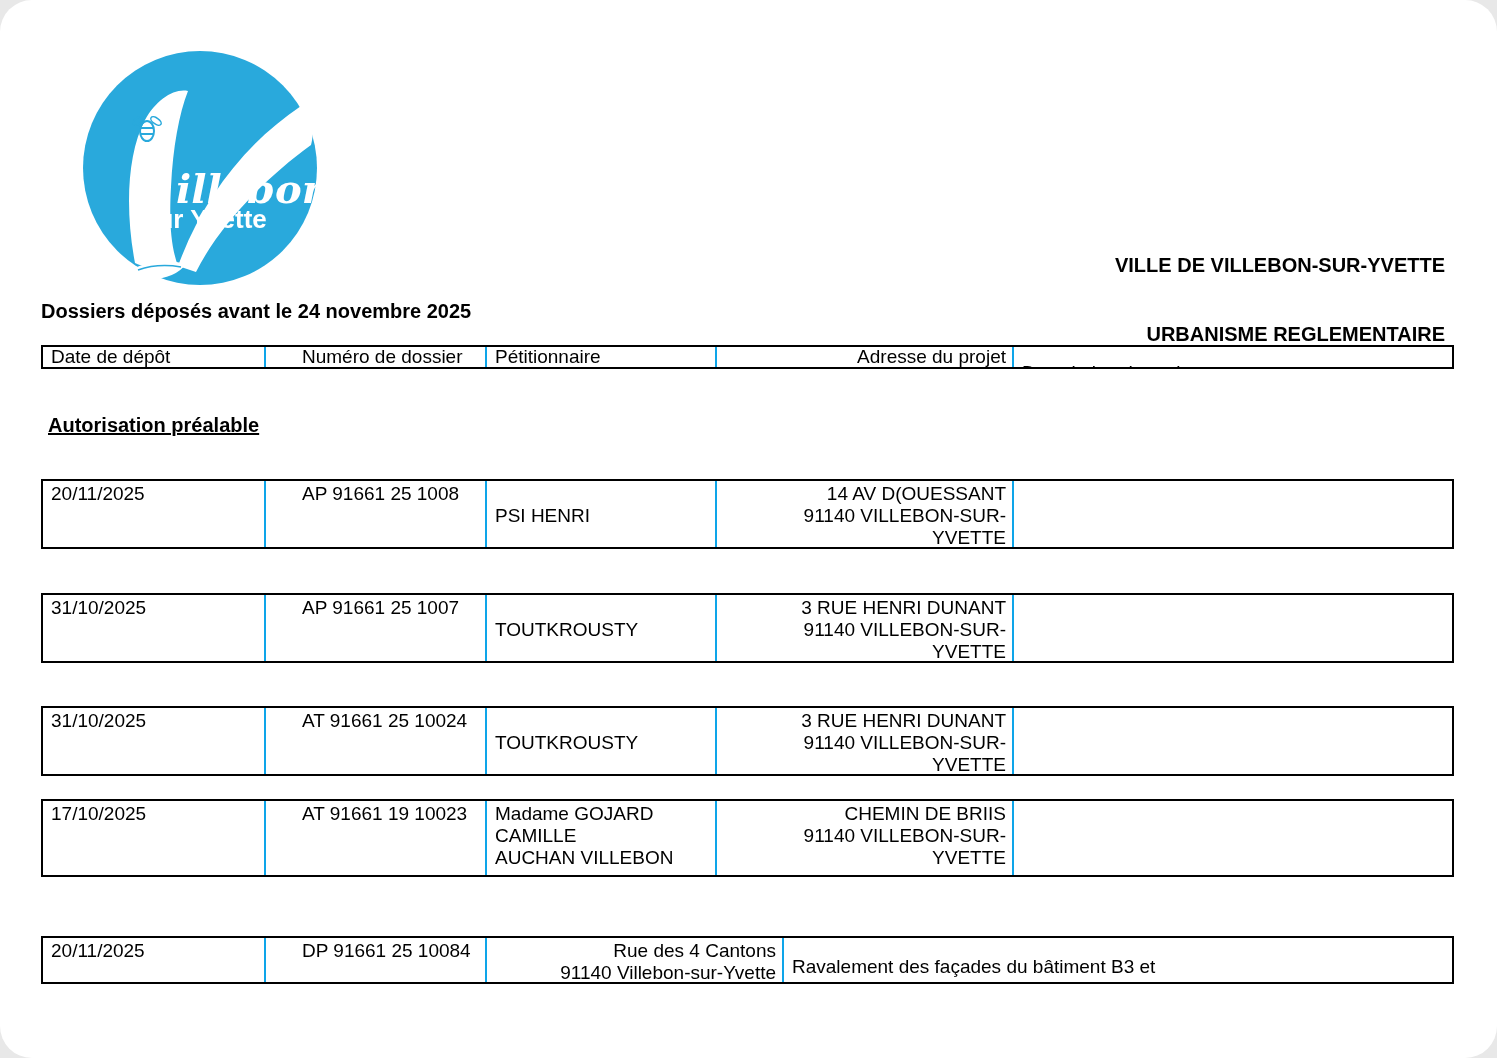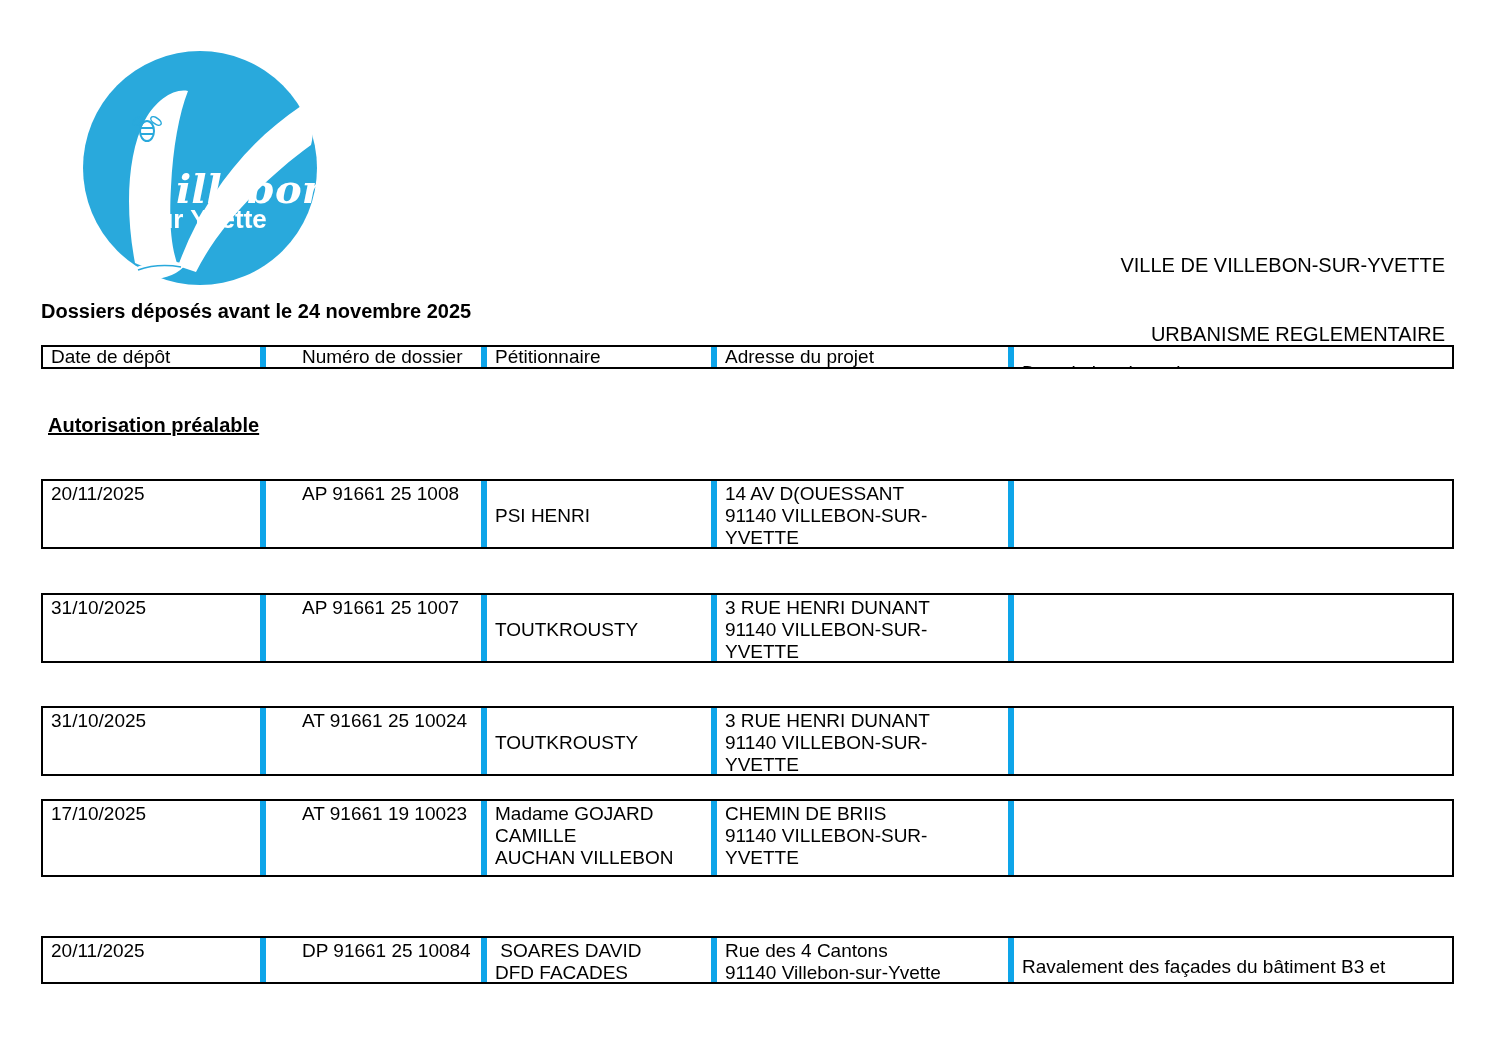"illebon" .page { border-radius: none -> 32px }
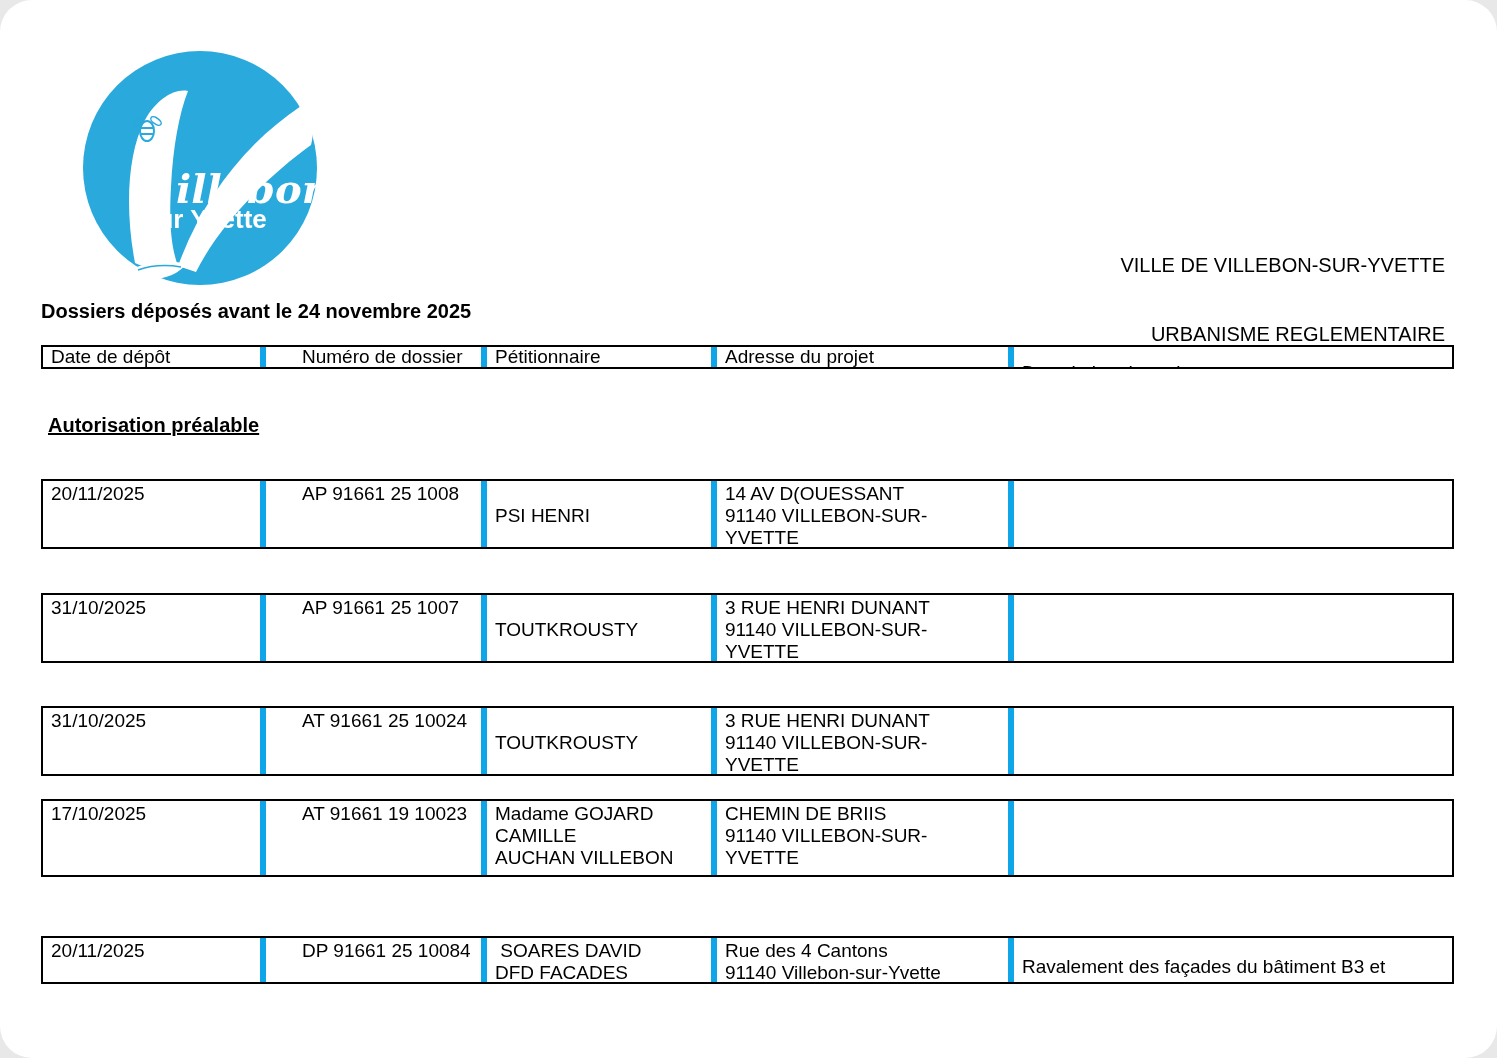"VILLE DE VILLEBON-SUR-YVETTE" .org-block { font-weight: normal -> bold }
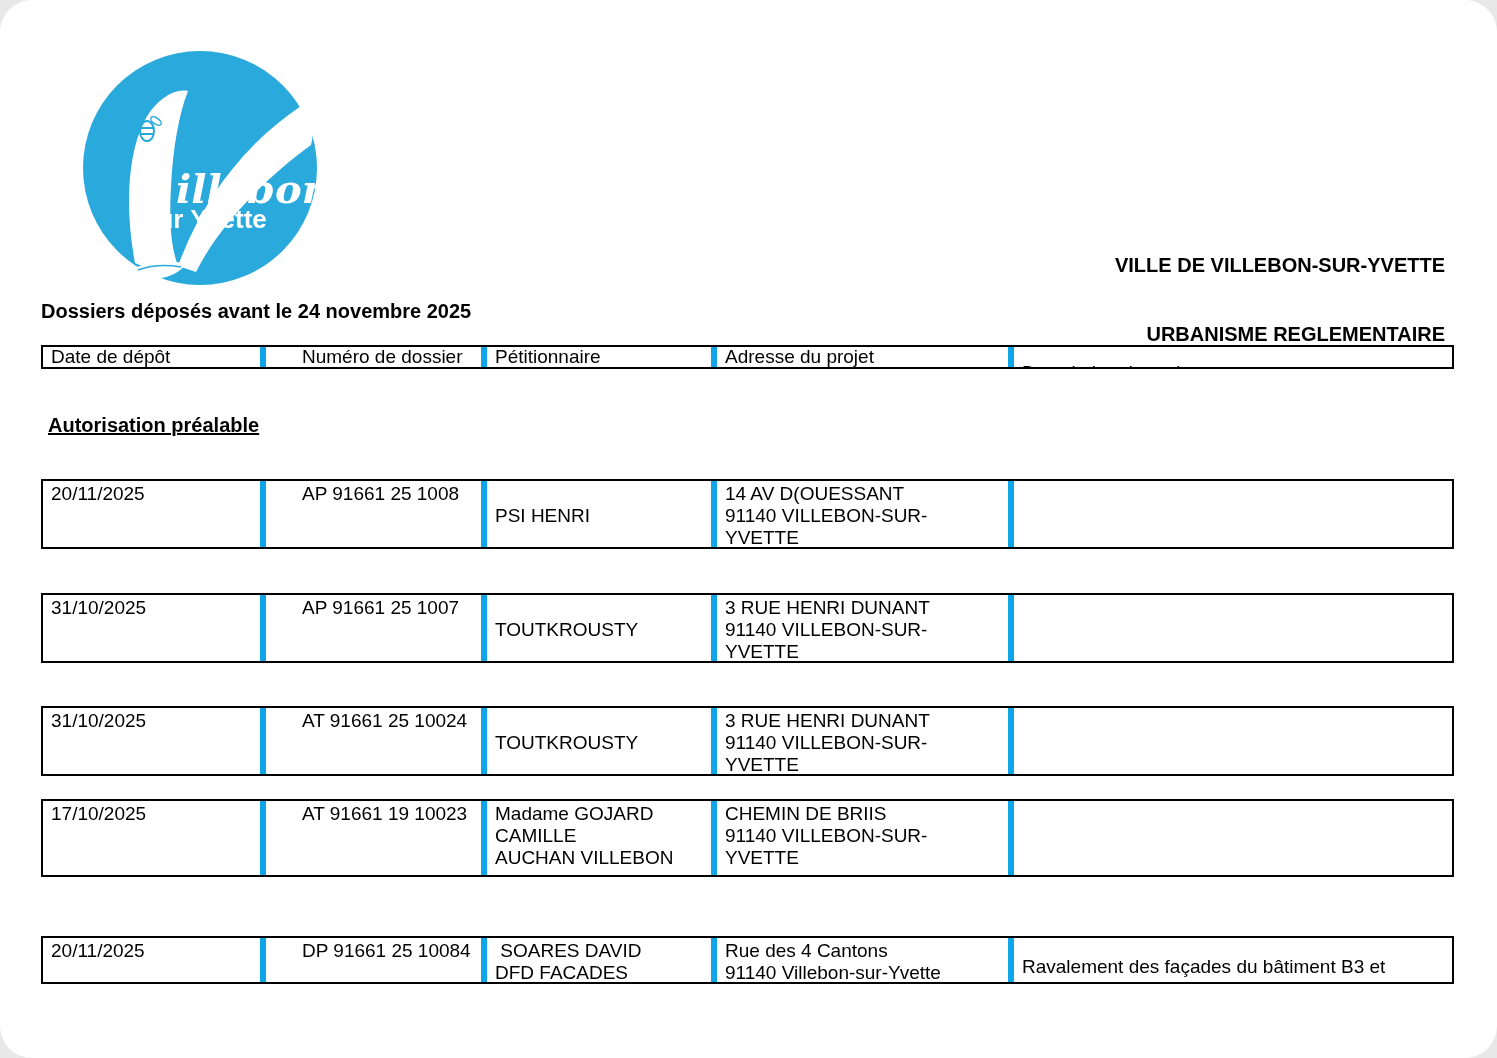"Date de dépôt" .cell { border-right: 6px solid #0ea5e9 -> 2px solid #0ea5e9 }
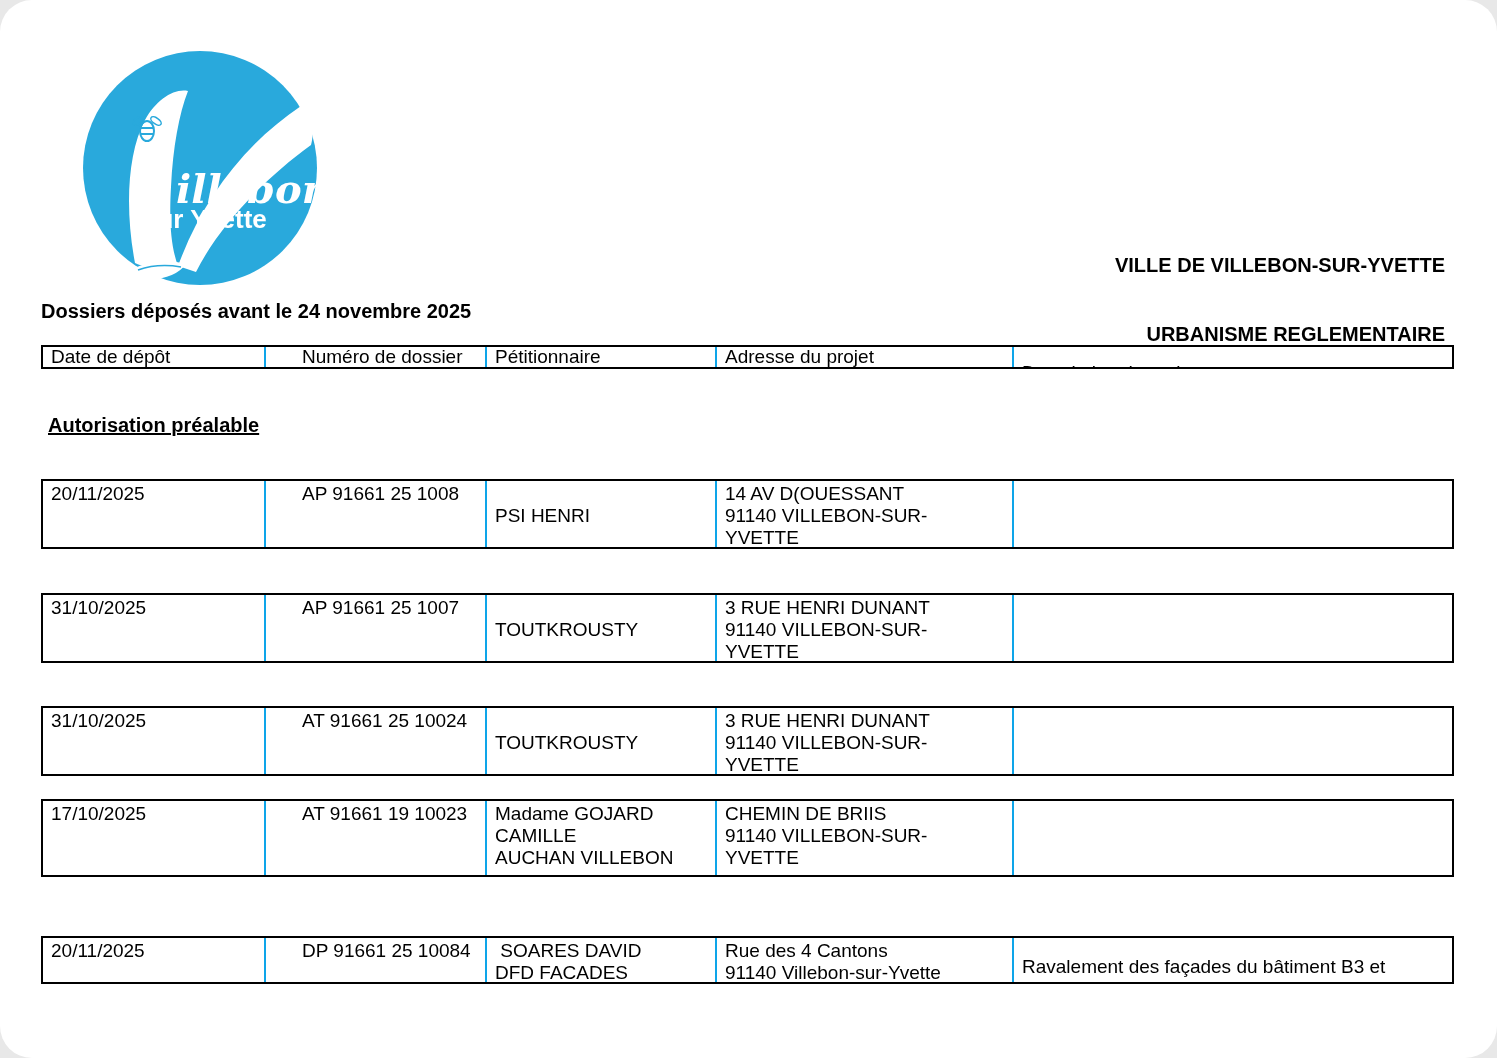"Adresse du projet" .c3 { text-align: none -> right }
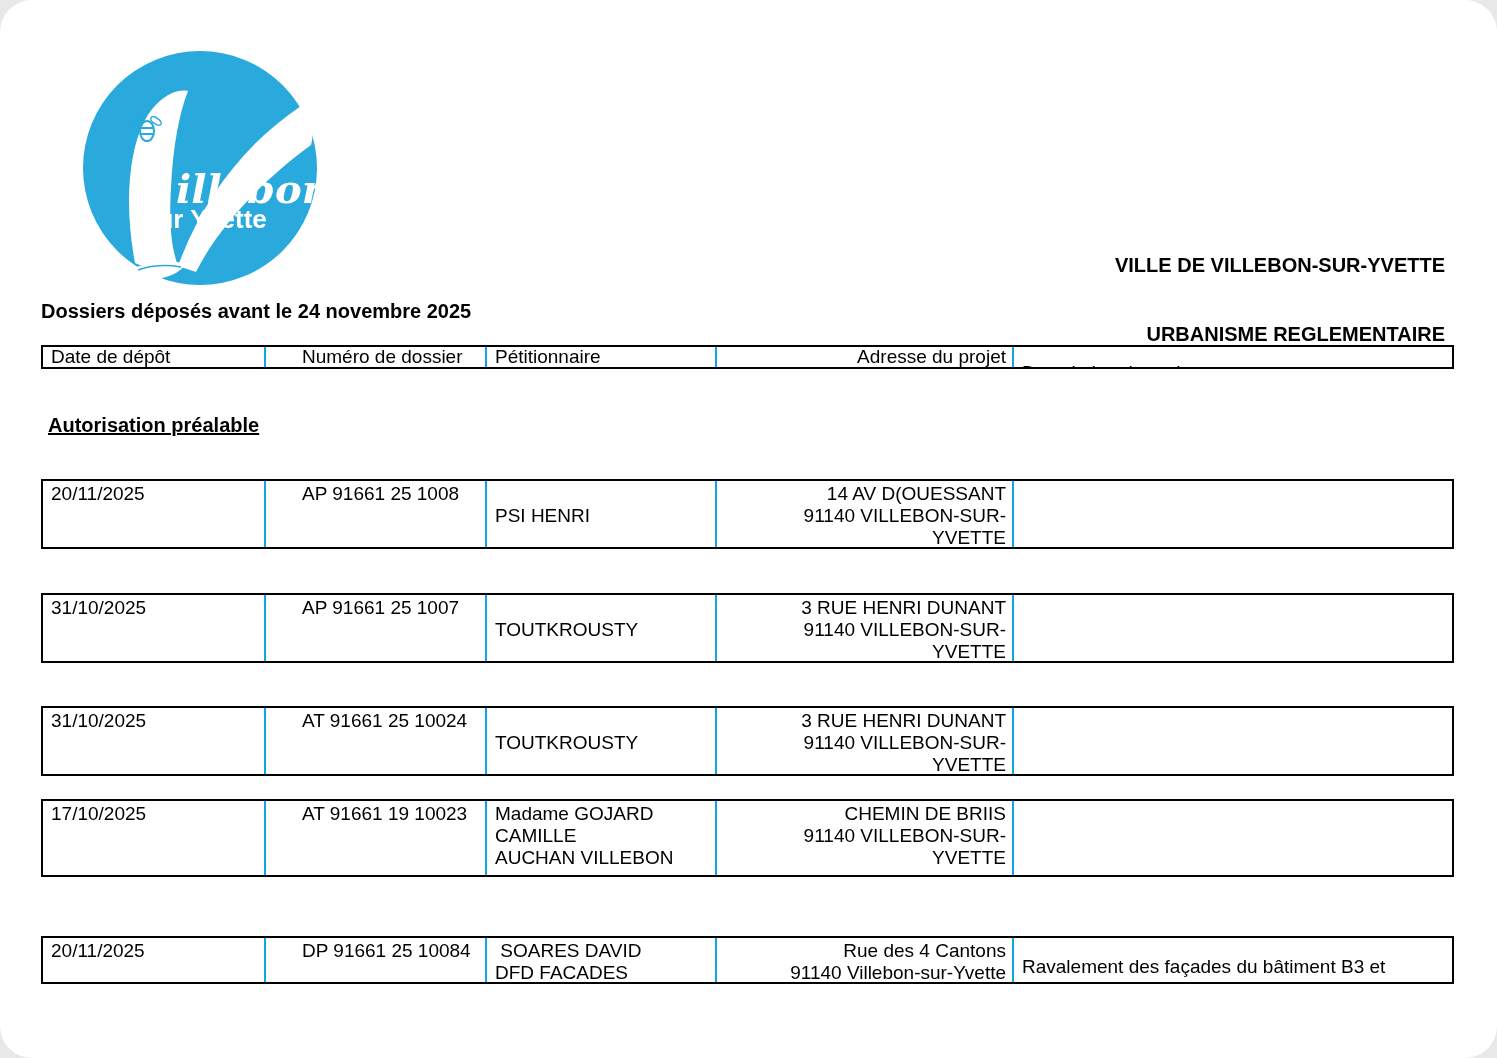"SOARES DAVID" div.cell { html: <div> SOARES DAVID DFD FACADES</div> -> none }
